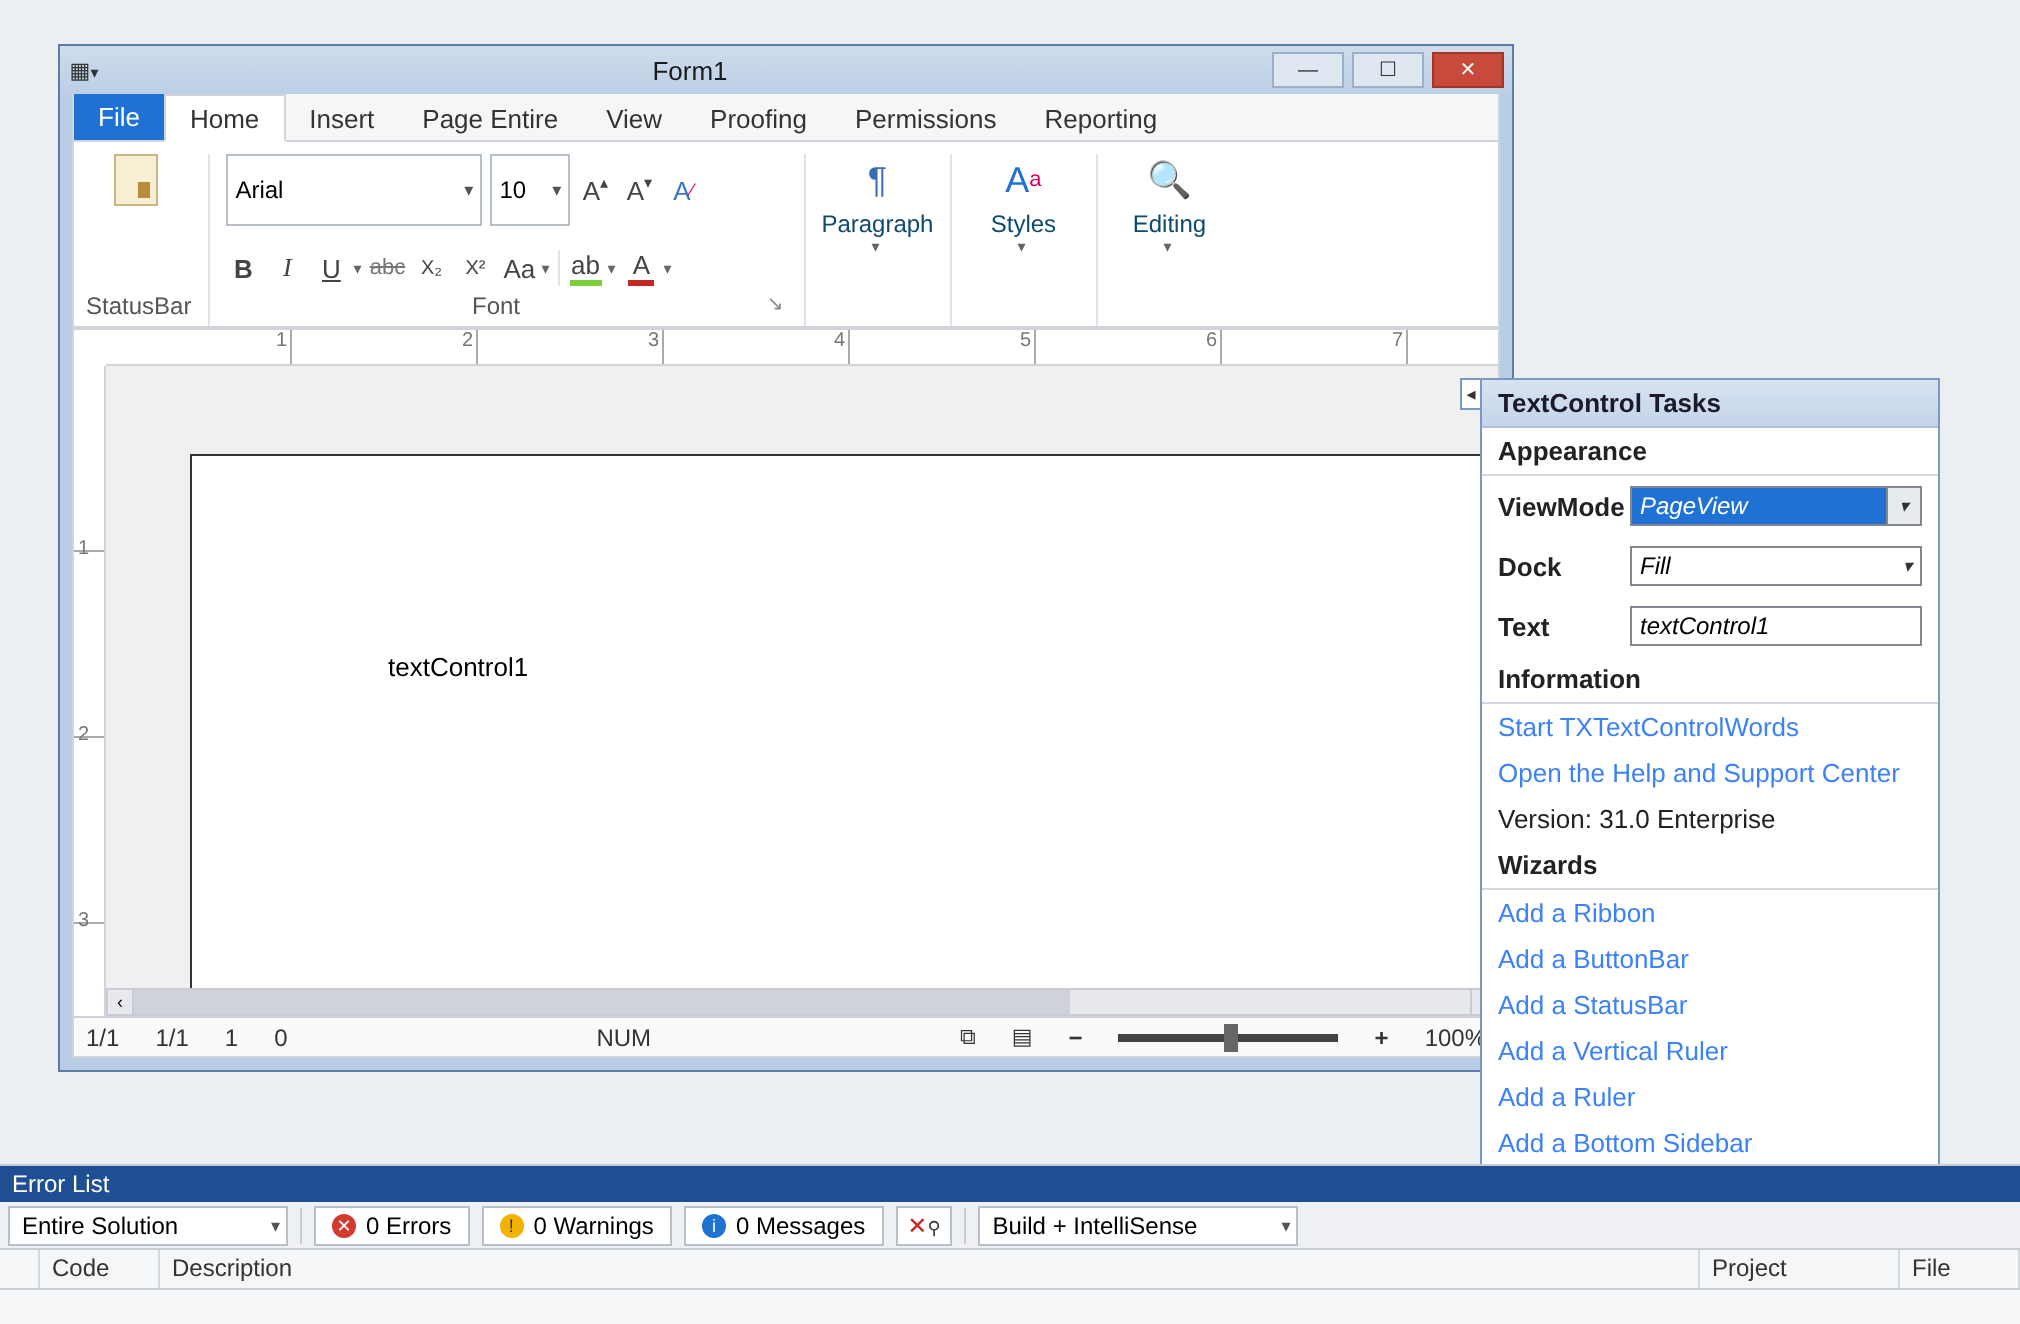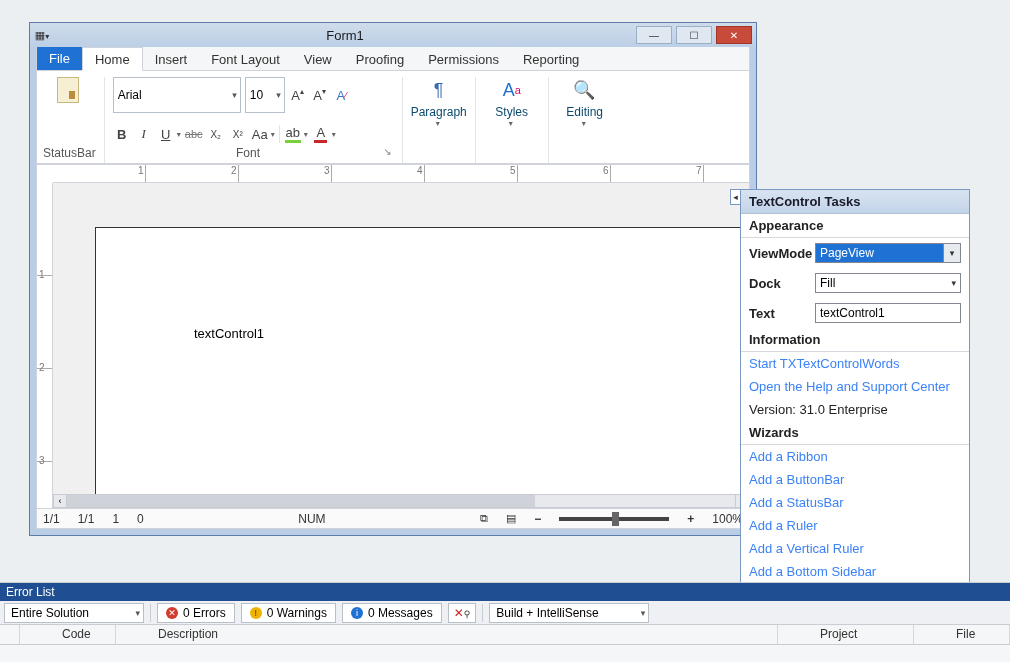"Font Layout" div.tab { text: Font Layout -> Page Entire }
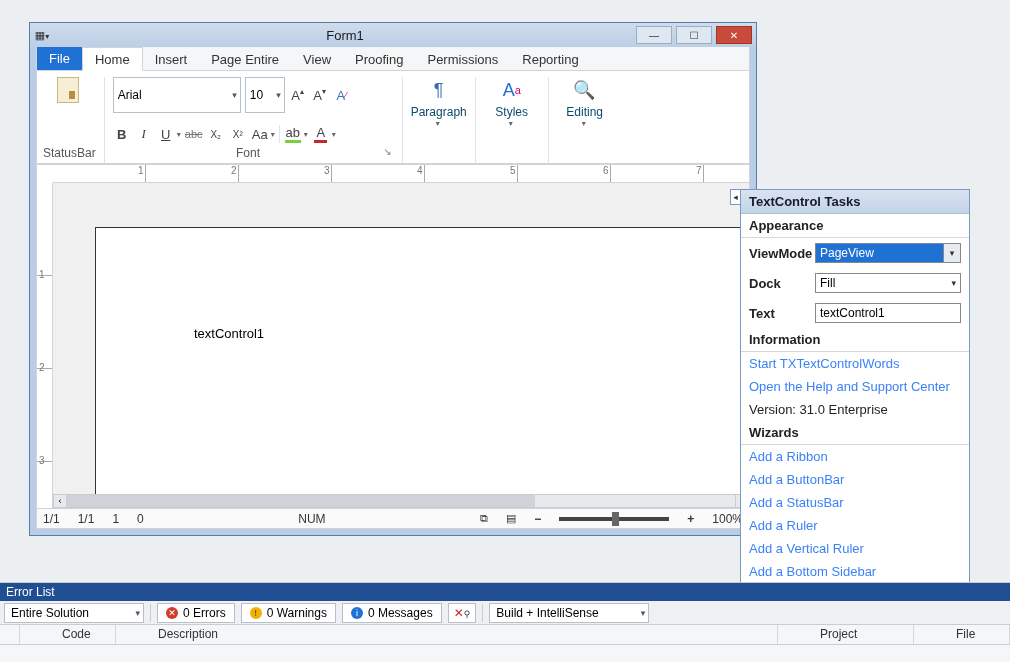"PageView" .tasks-row .field { font-style: none -> italic }
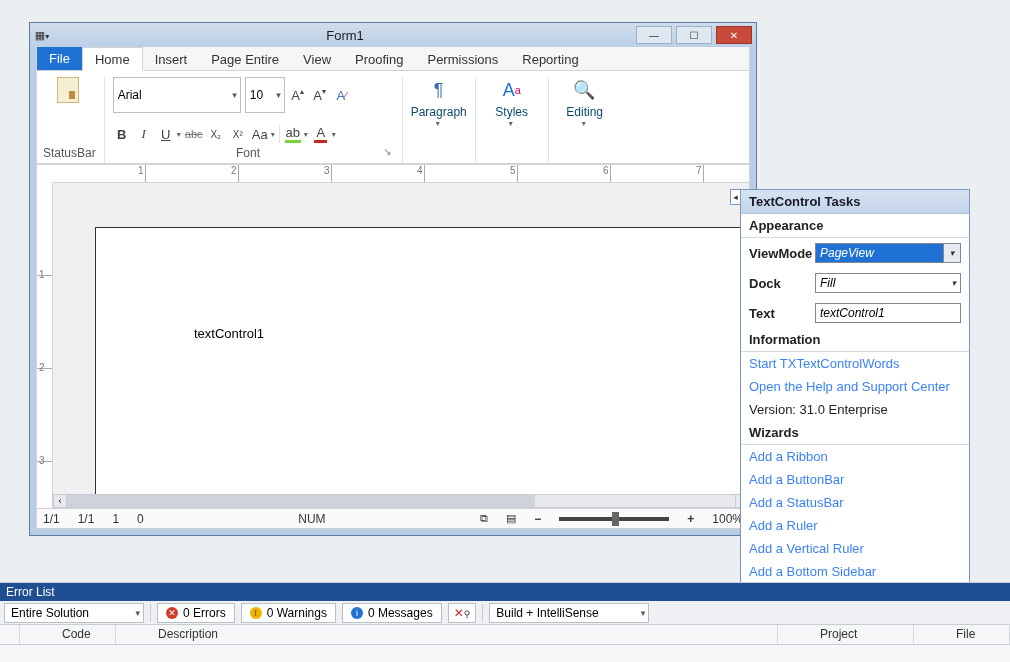"Add a Ruler" a.tasks-link { order: before "Add a Vertical Ruler" -> after "Add a Vertical Ruler" }
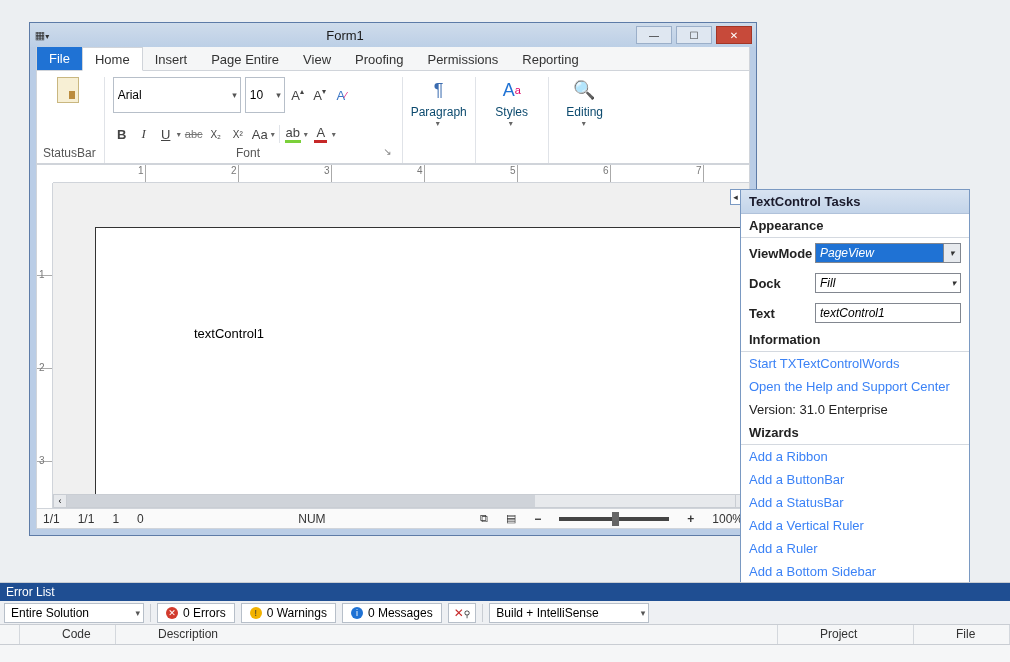"Code" .el-columns { gap: 36px -> none }
